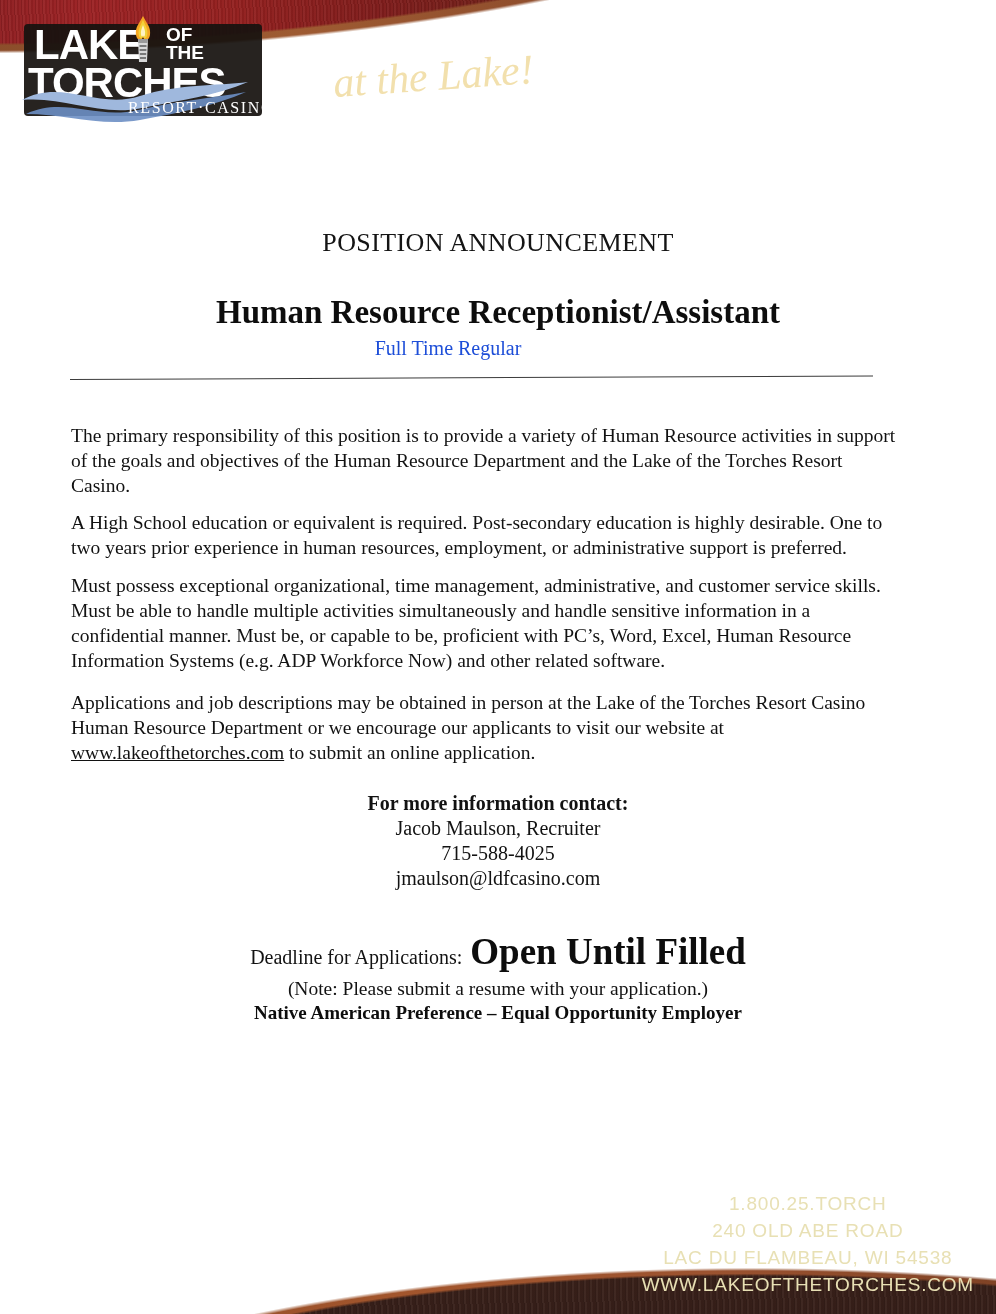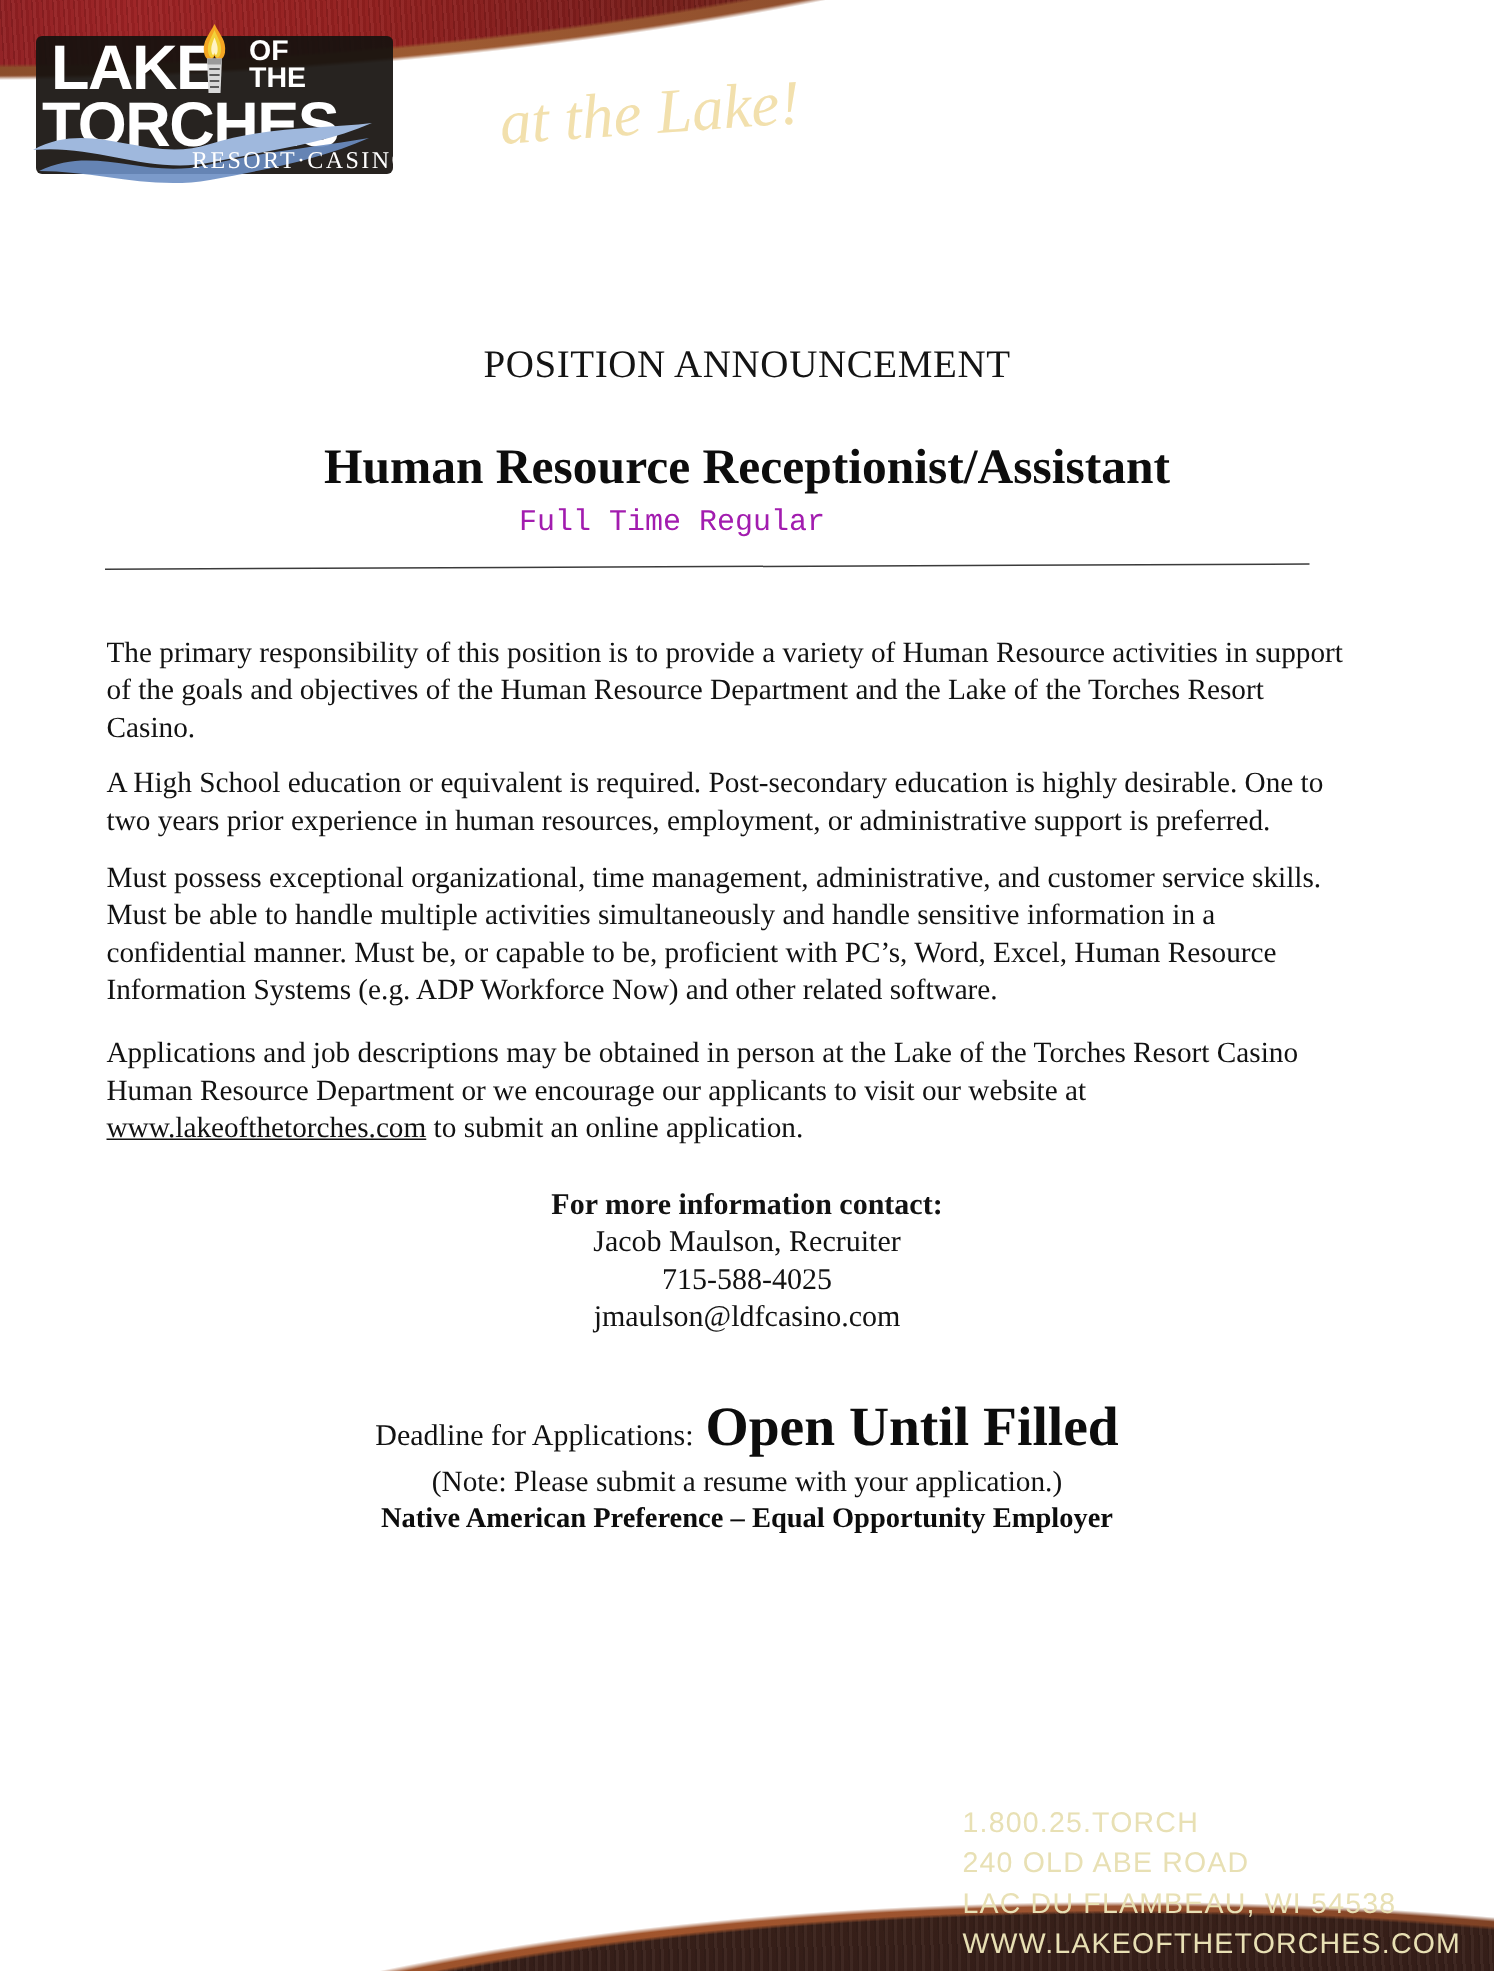"Full Time Regular" .doc-subtitle { color: #a21caf -> #1d4ed8; font-family: Liberation Mono, monospace -> none }
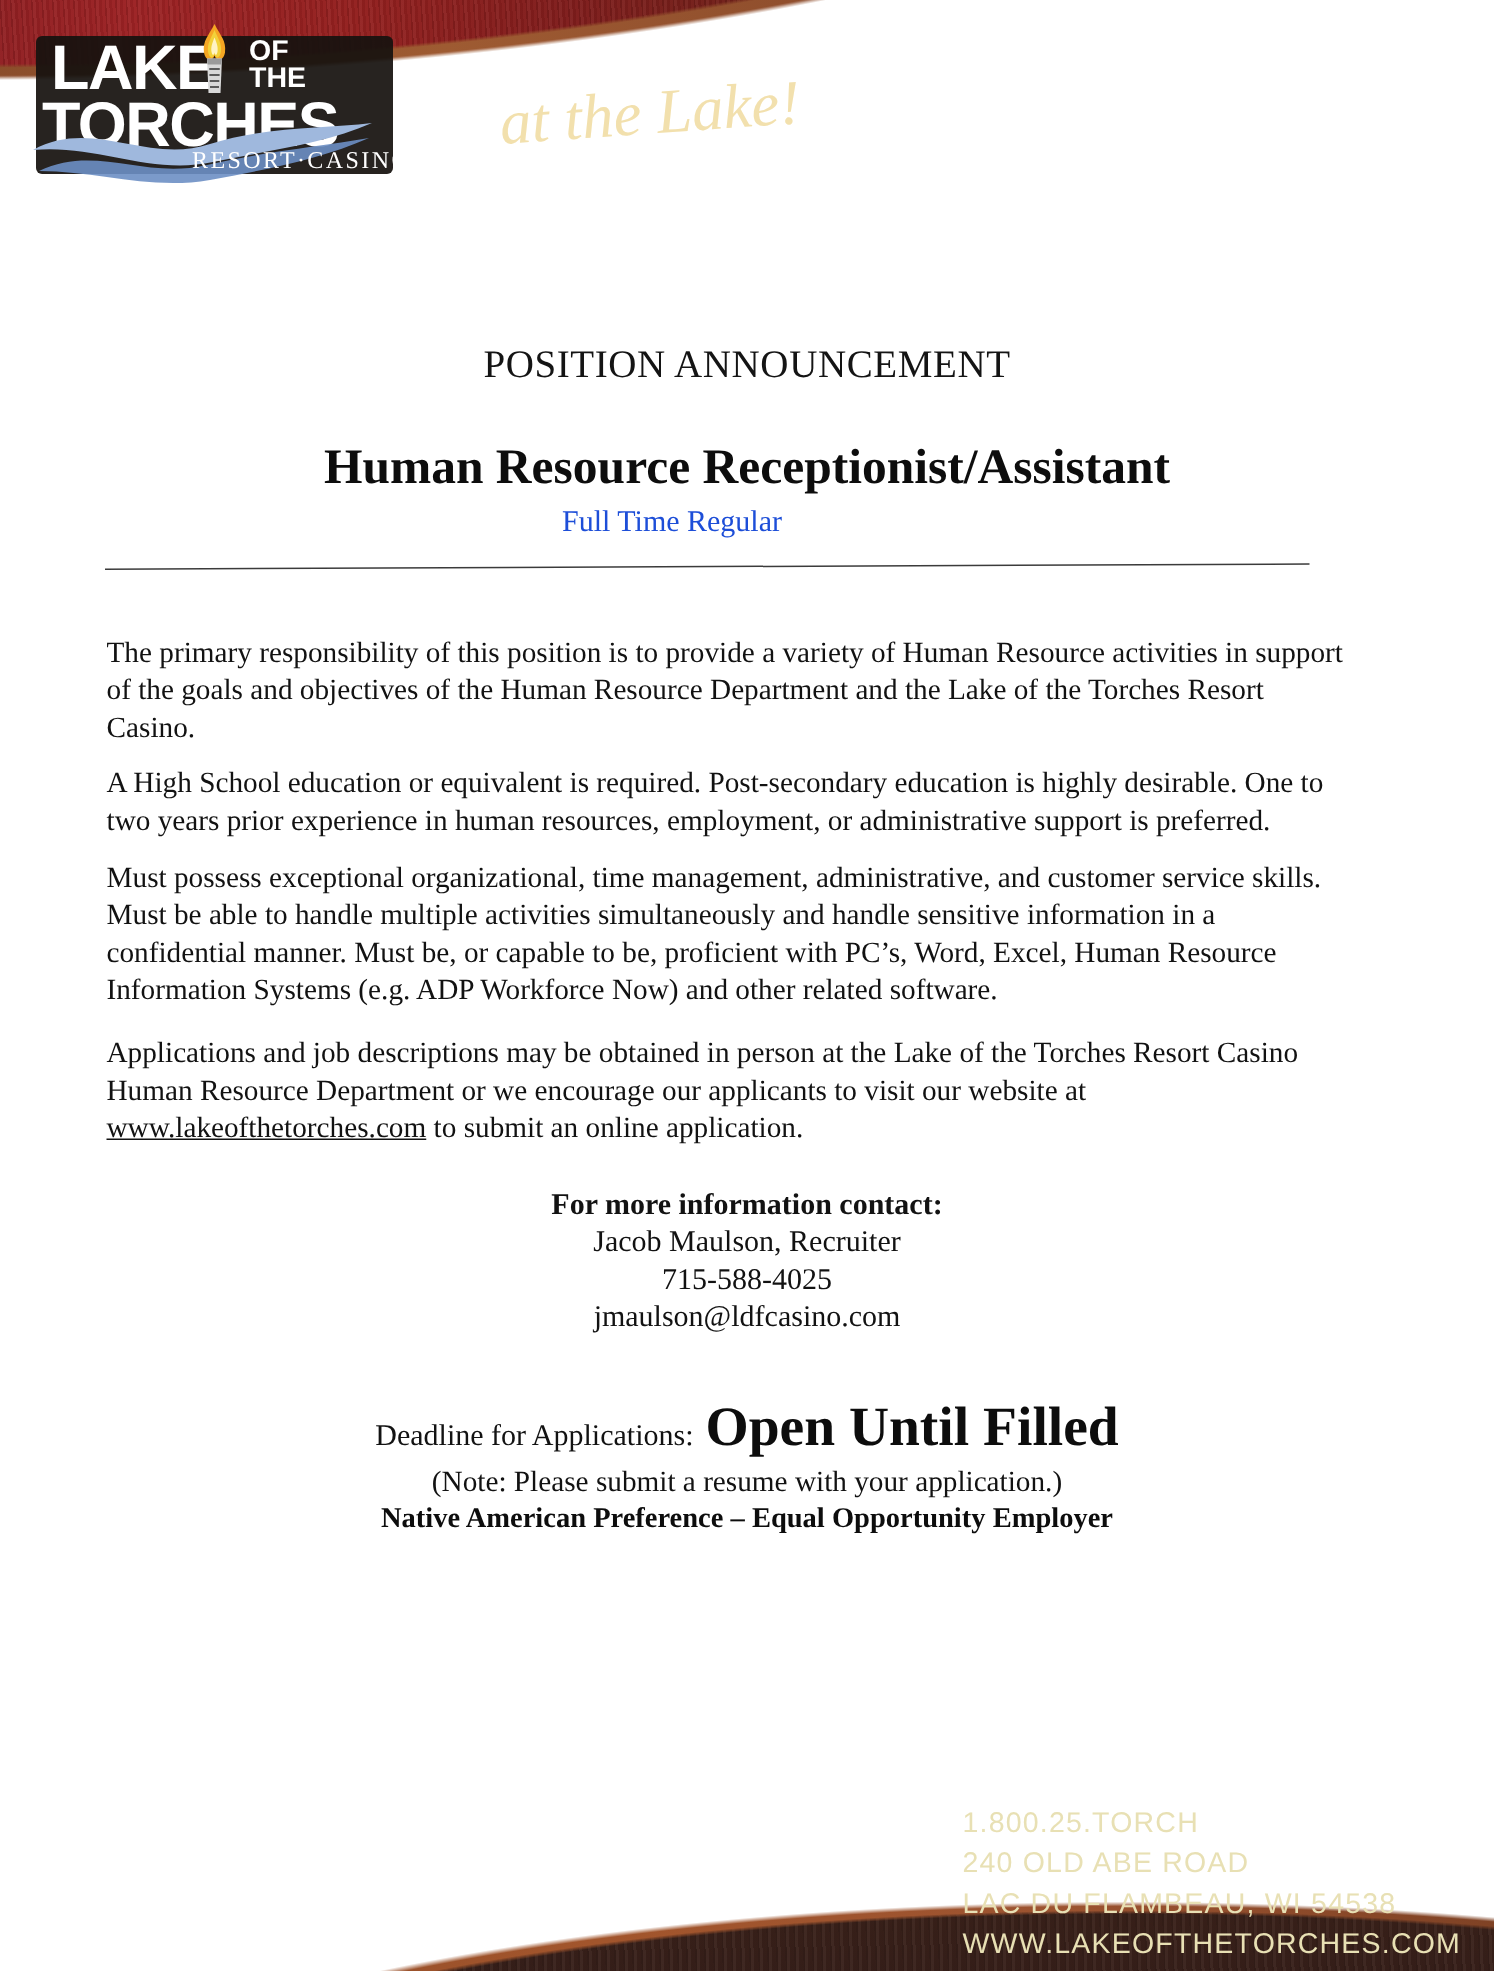"1.800.25.TORCH" .footer-contact { bottom: 4px -> 16px; text-align: left -> center }
